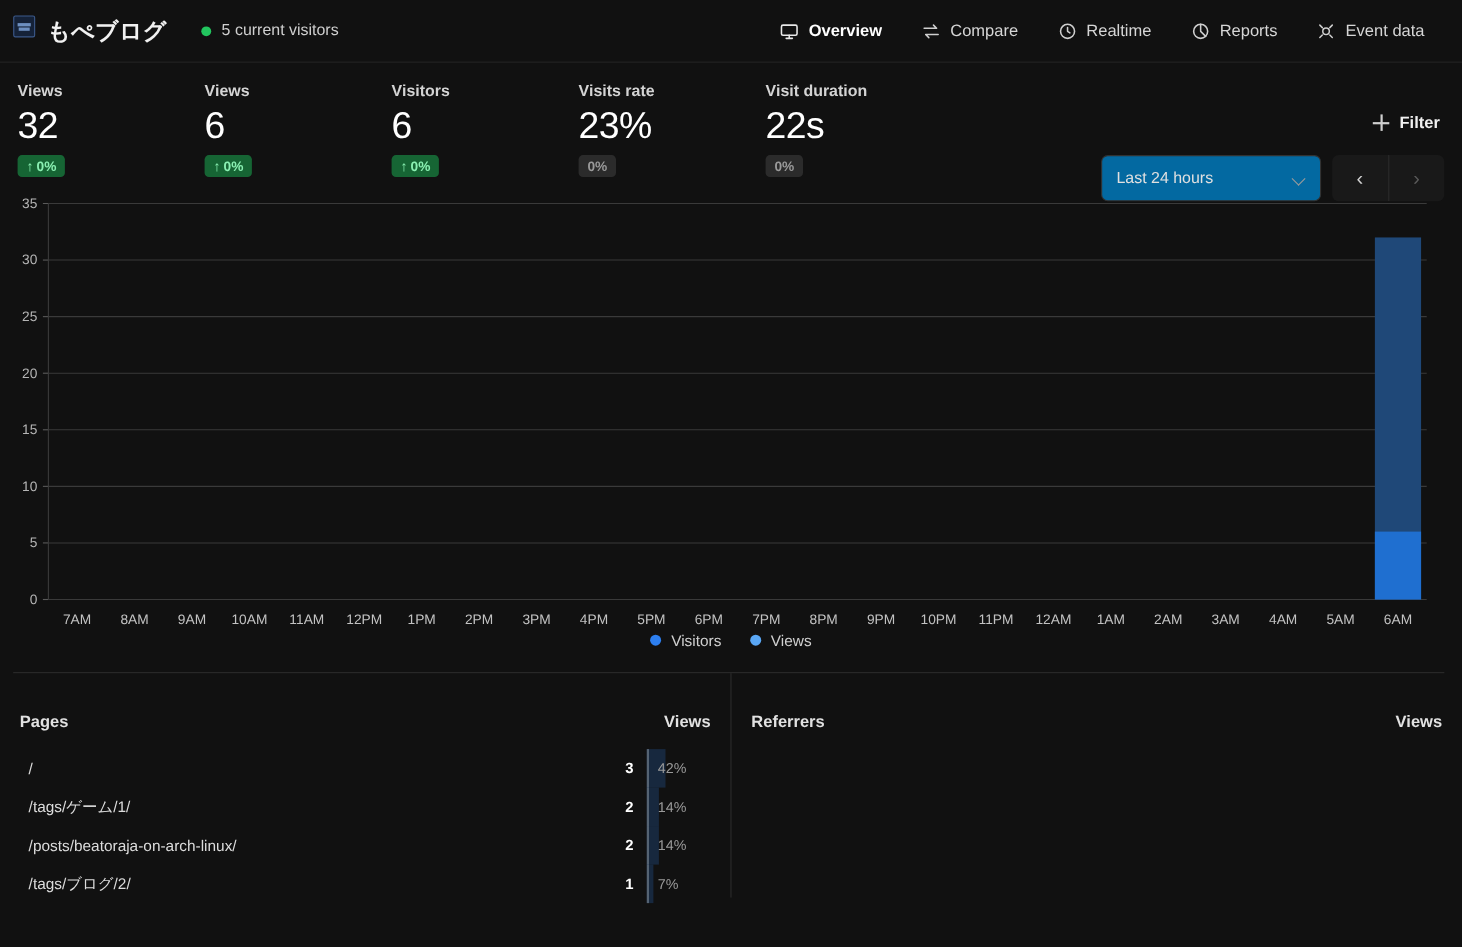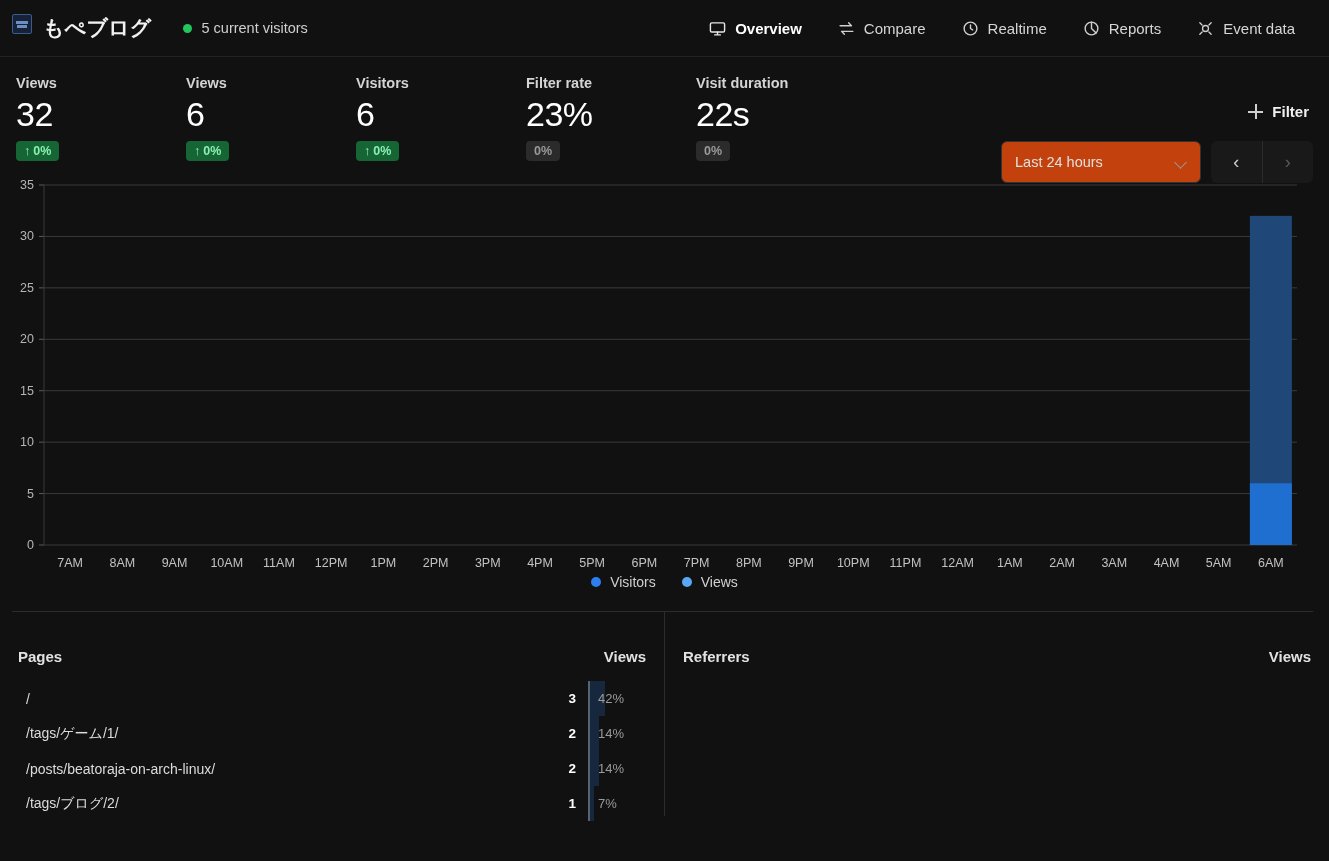"Filter rate" div.metric-label { text: Filter -> Visits }
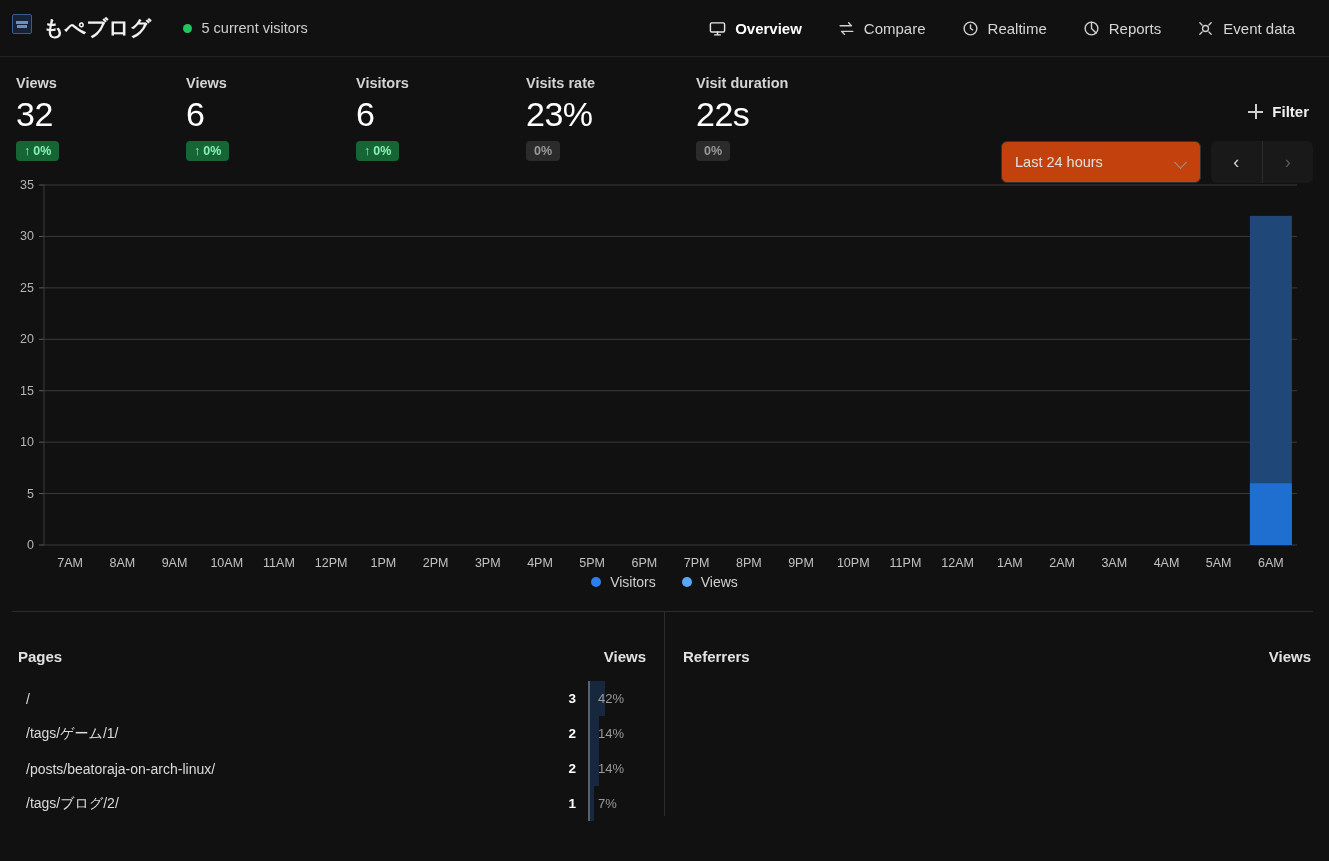"Last 24 hours" .date-select { background: #c2410c -> #0369a1 }
